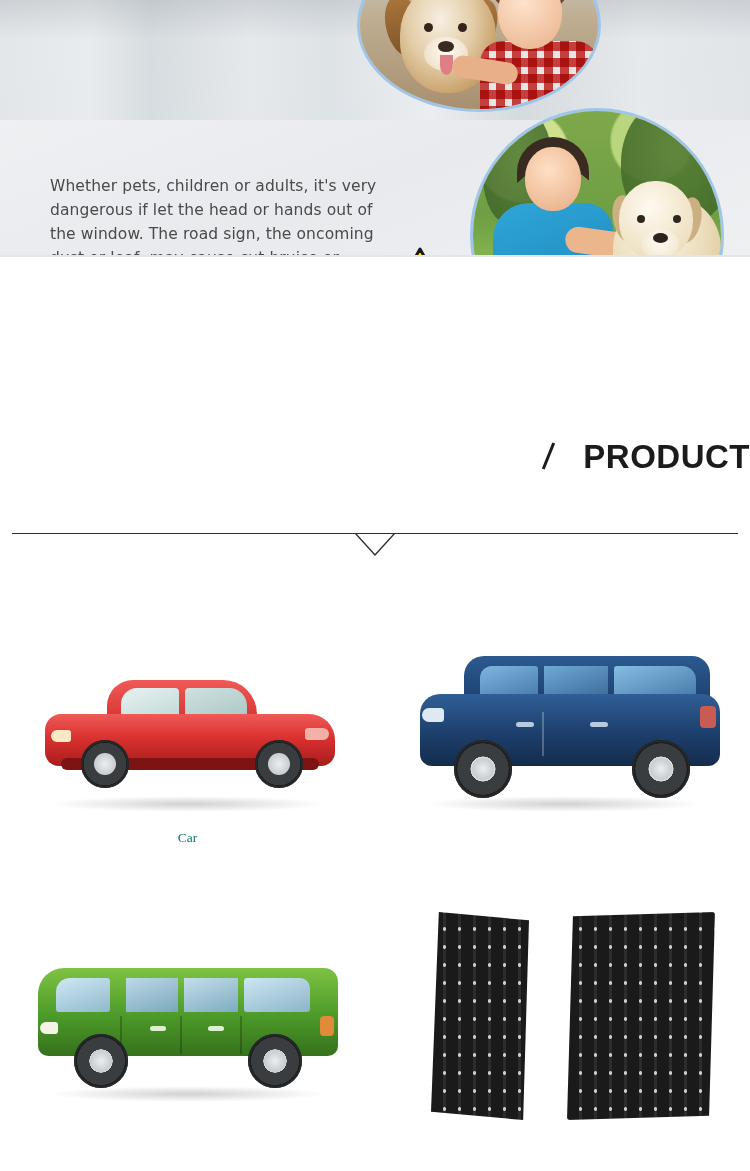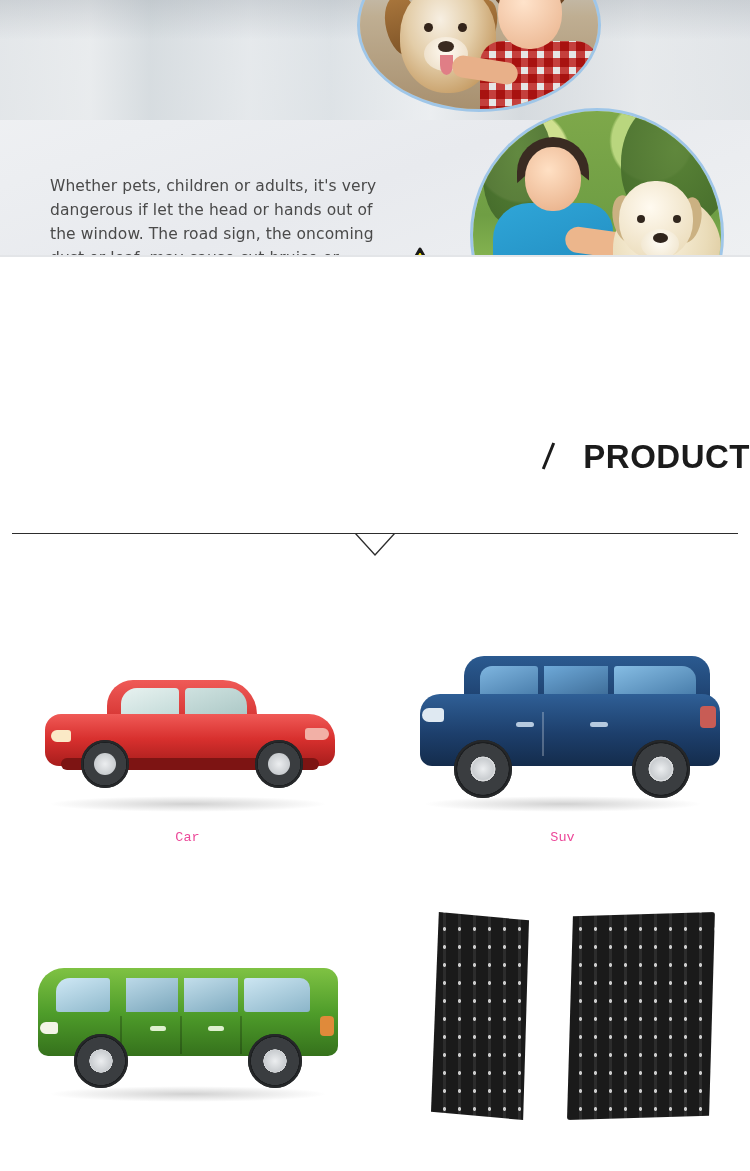"Car" .caption { color: #ec4899 -> #0f766e; font-family: Liberation Mono, monospace -> Liberation Serif, serif }
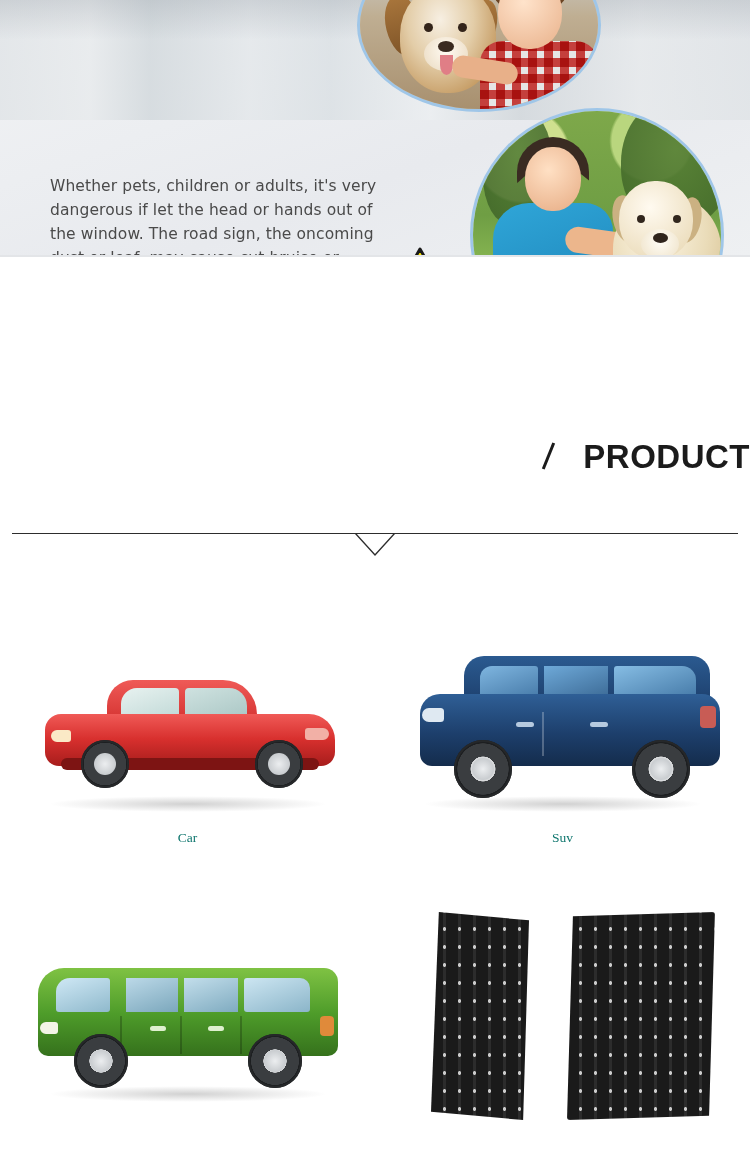"Suv" div.caption { html: <div>Suv</div> -> none }
